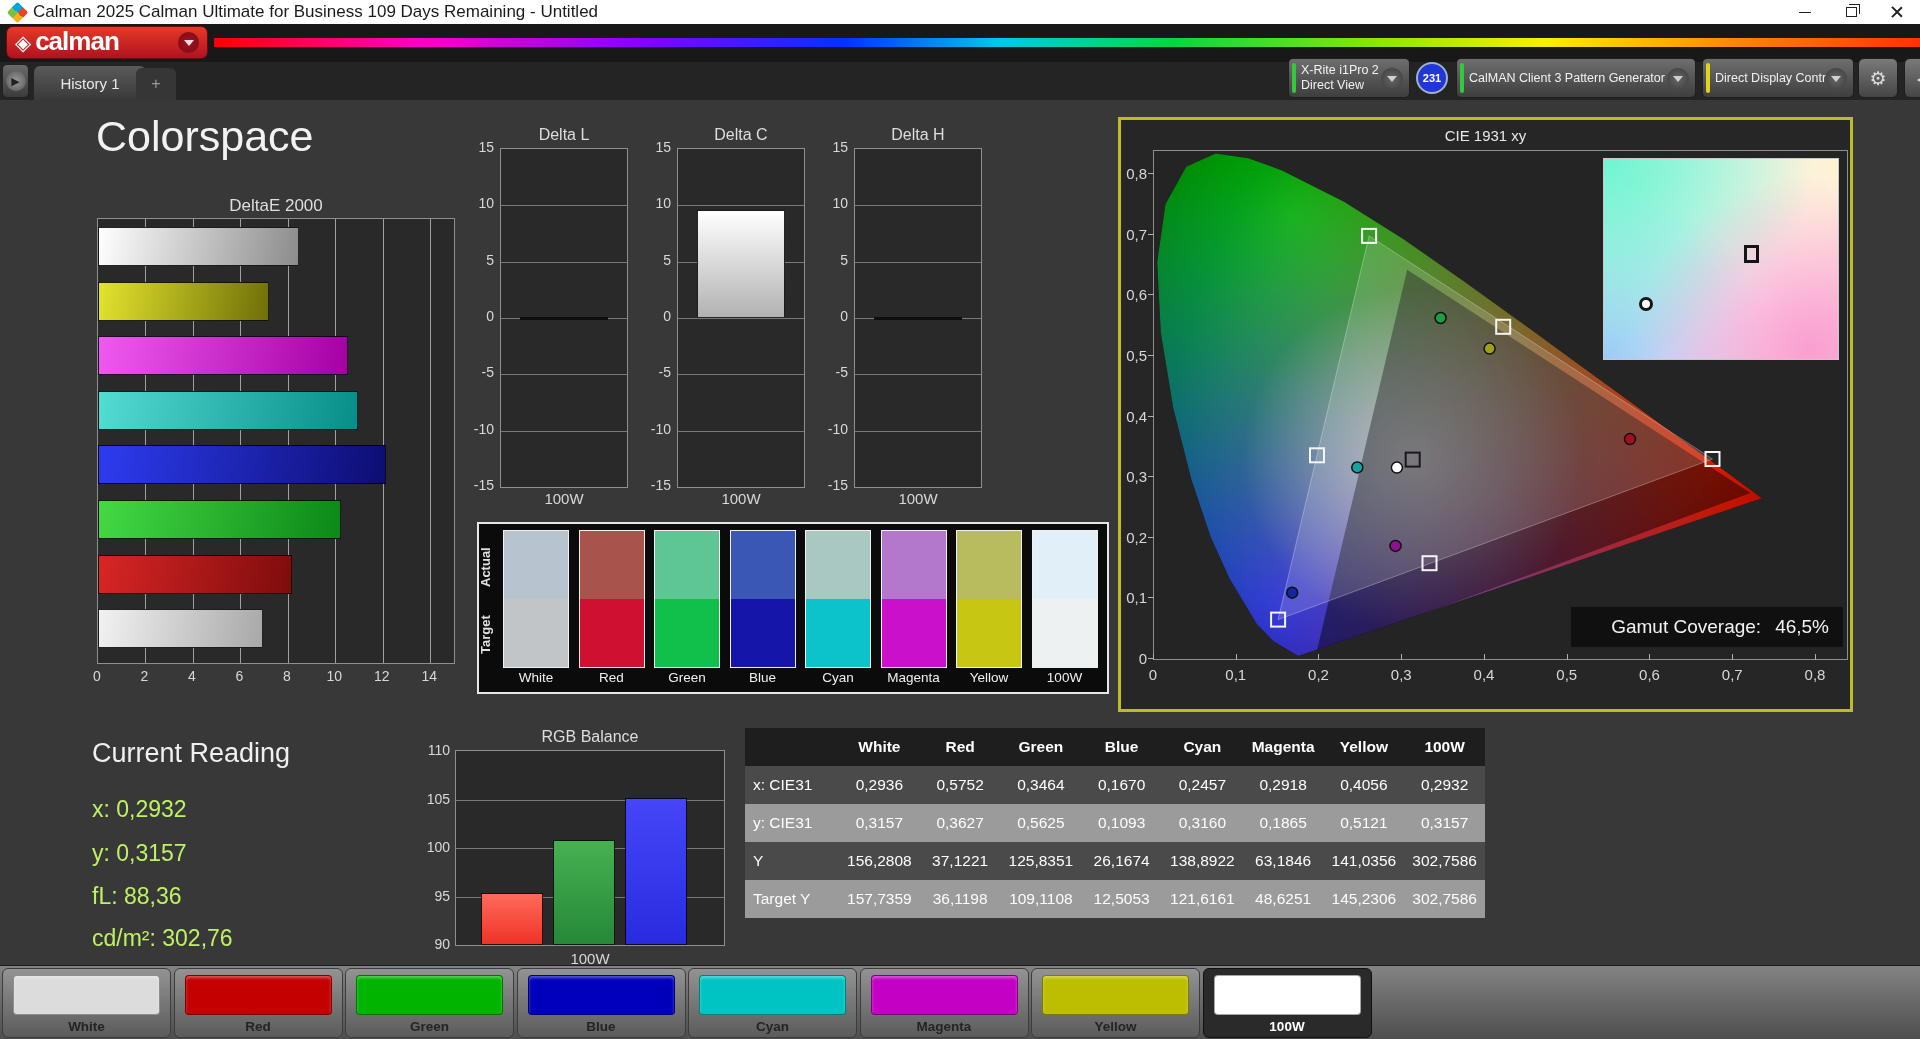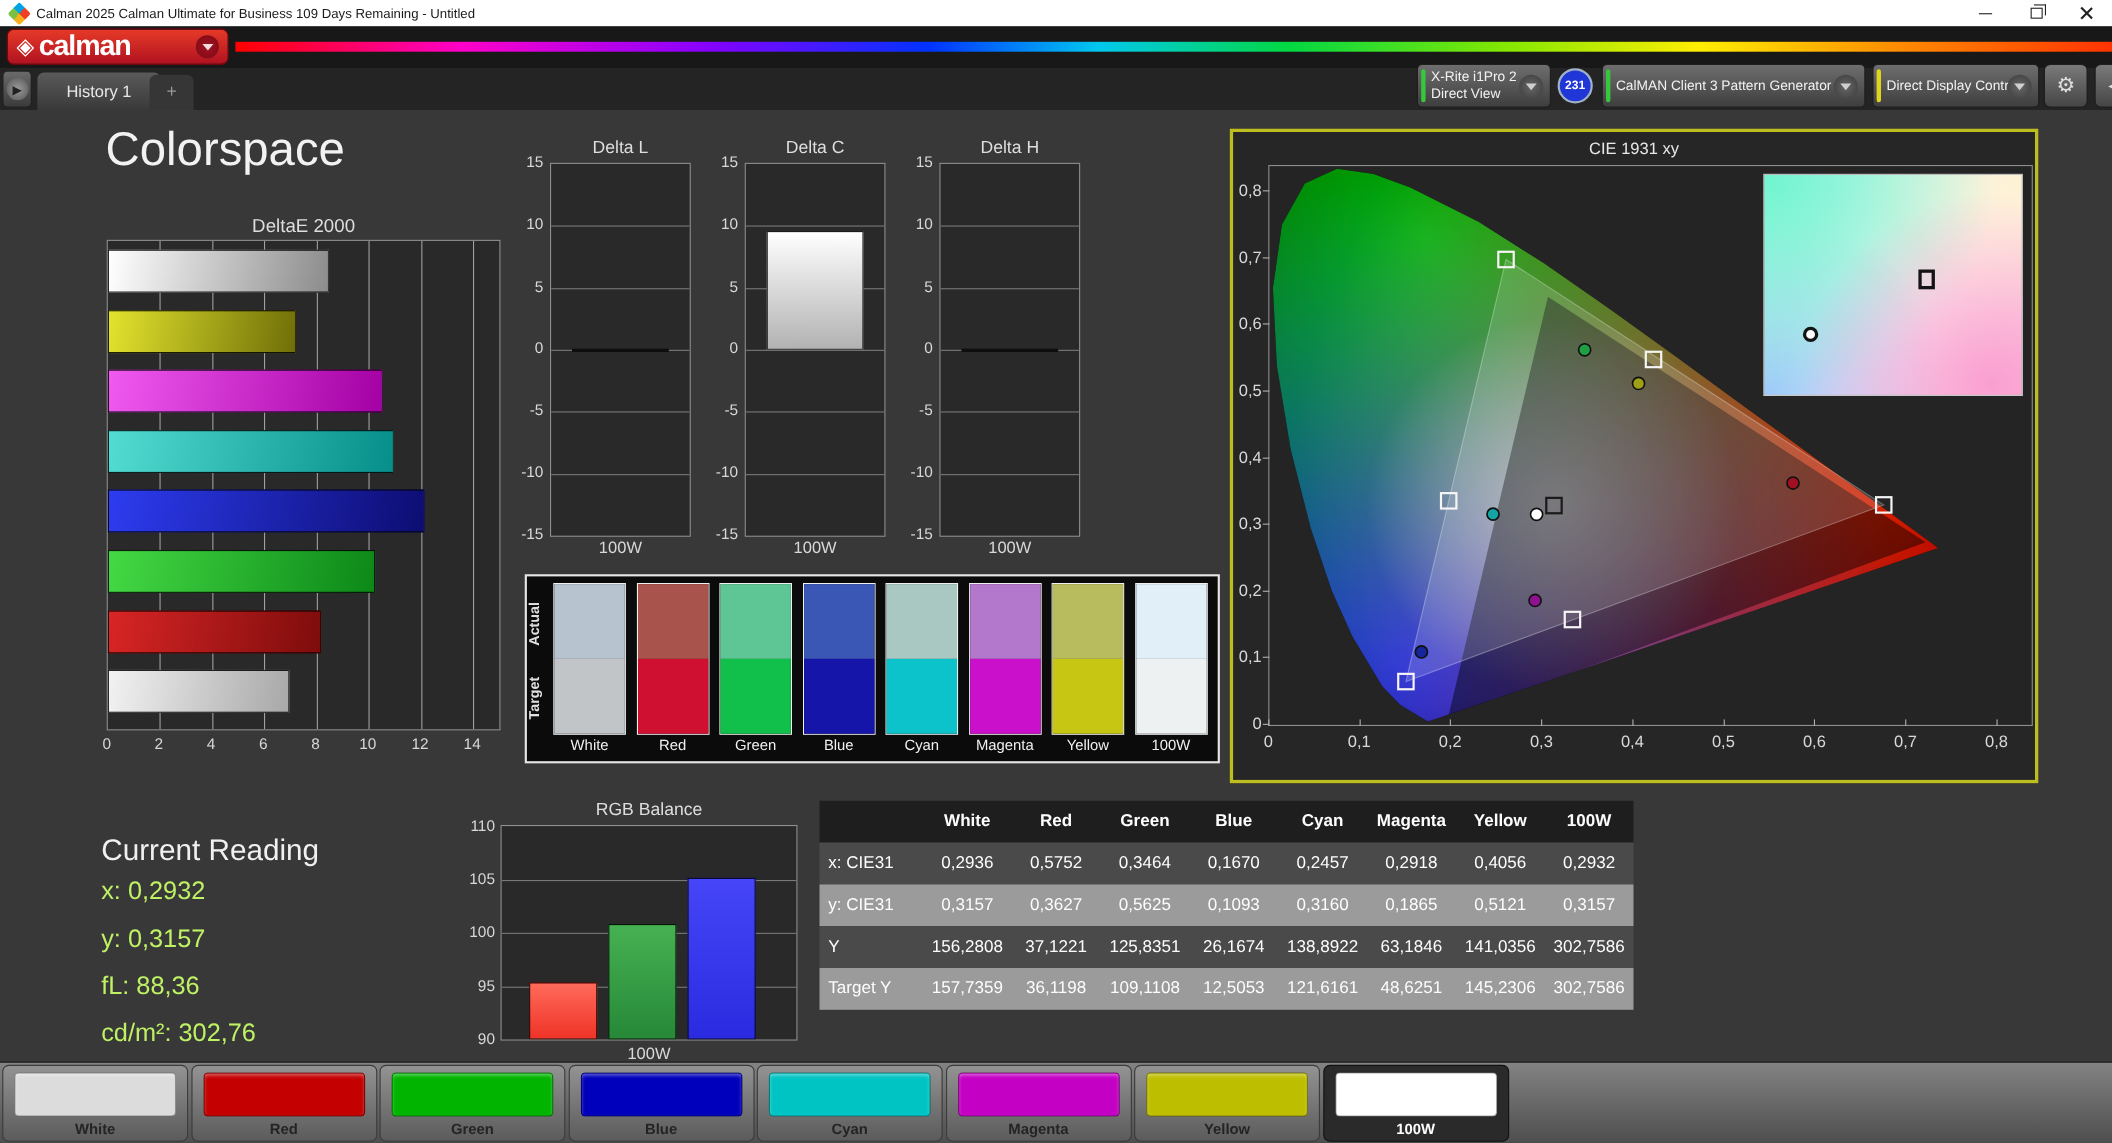"Calman 2025 Calman Ultimate for" .title-text { font-size: 12px -> 17px }
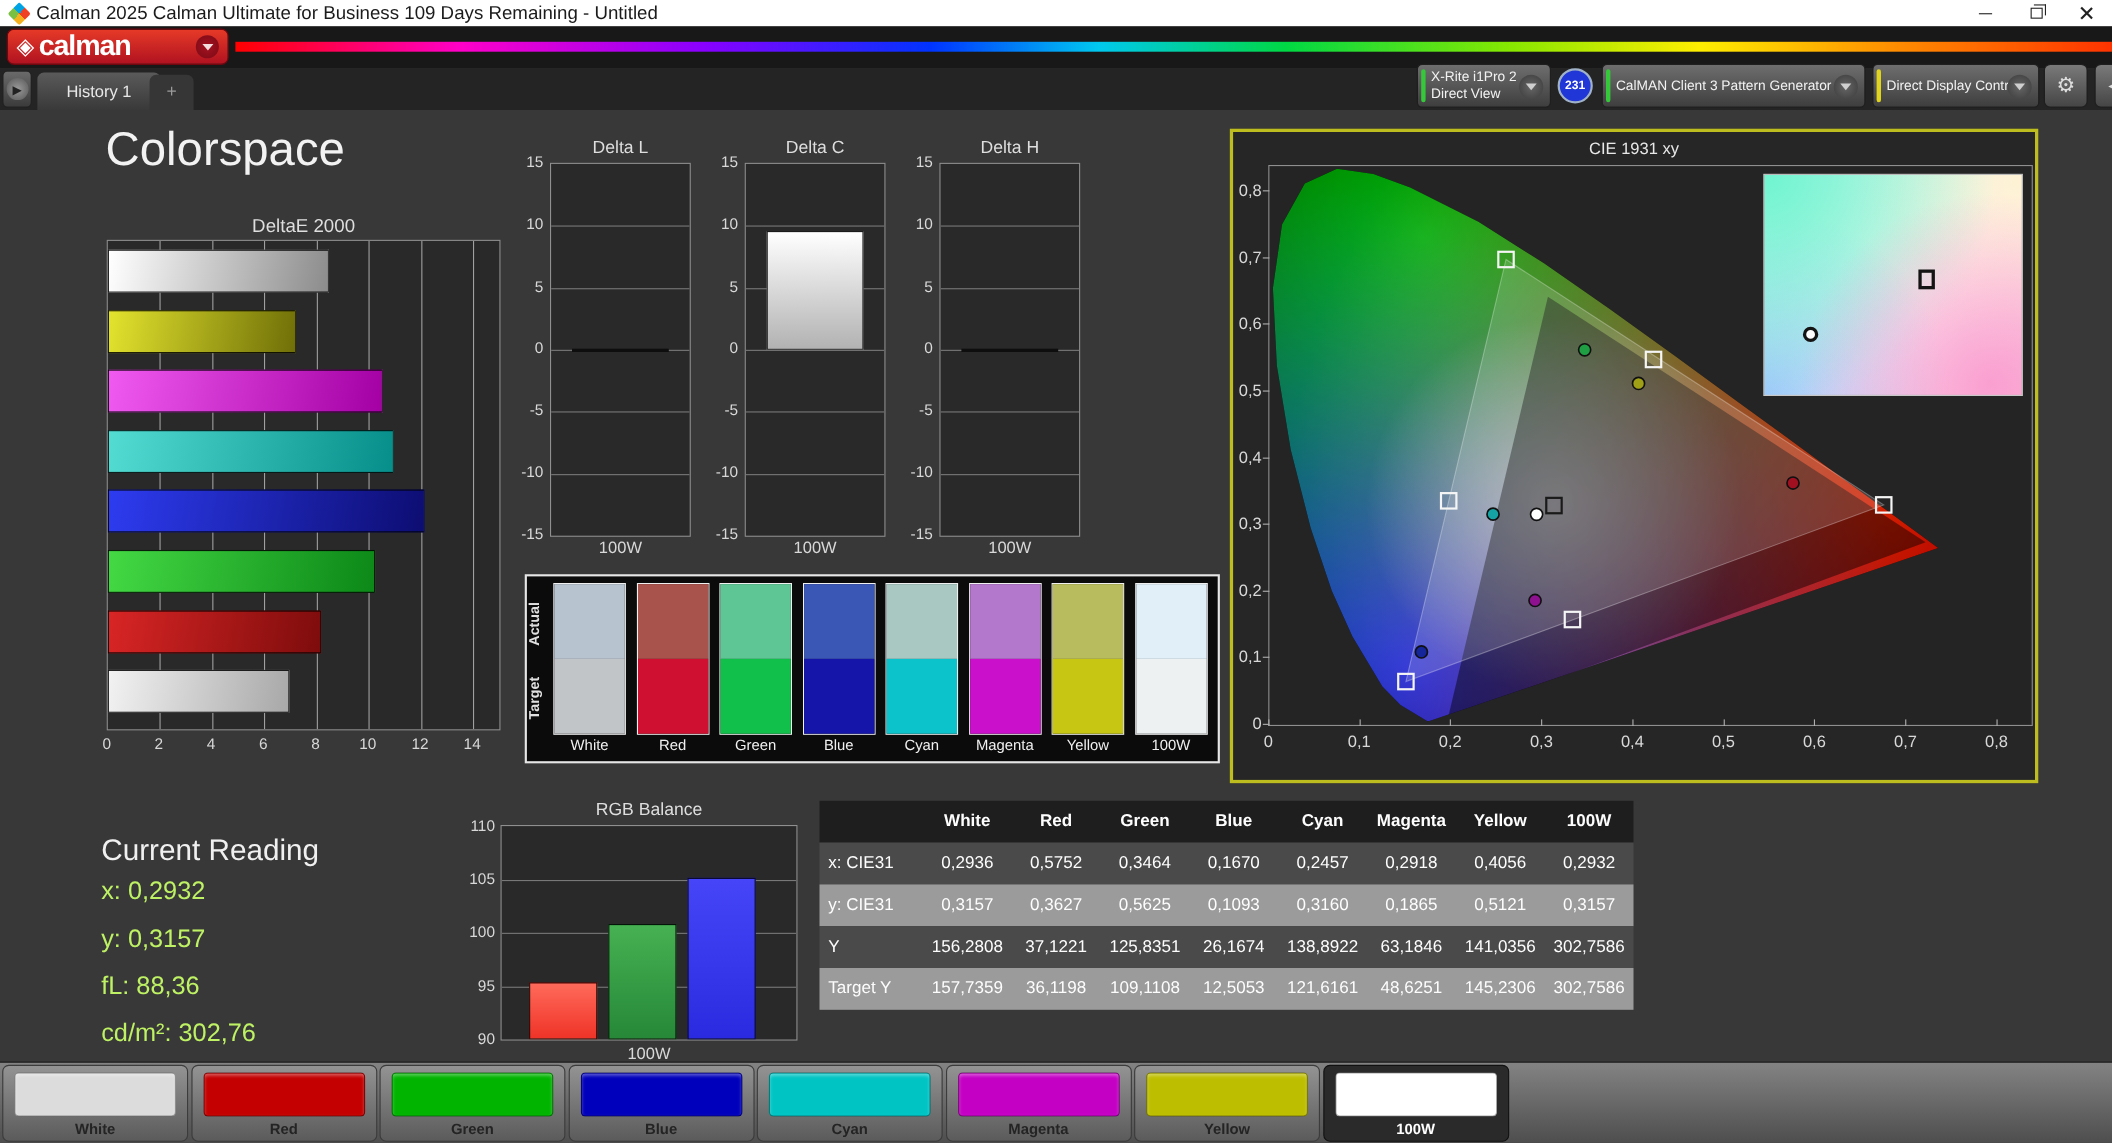"Gamut Coverage:" div.gamut-box { html: none -> <div> <span>Gamut Coverage:</span> <span>46,5%</span> </div> }
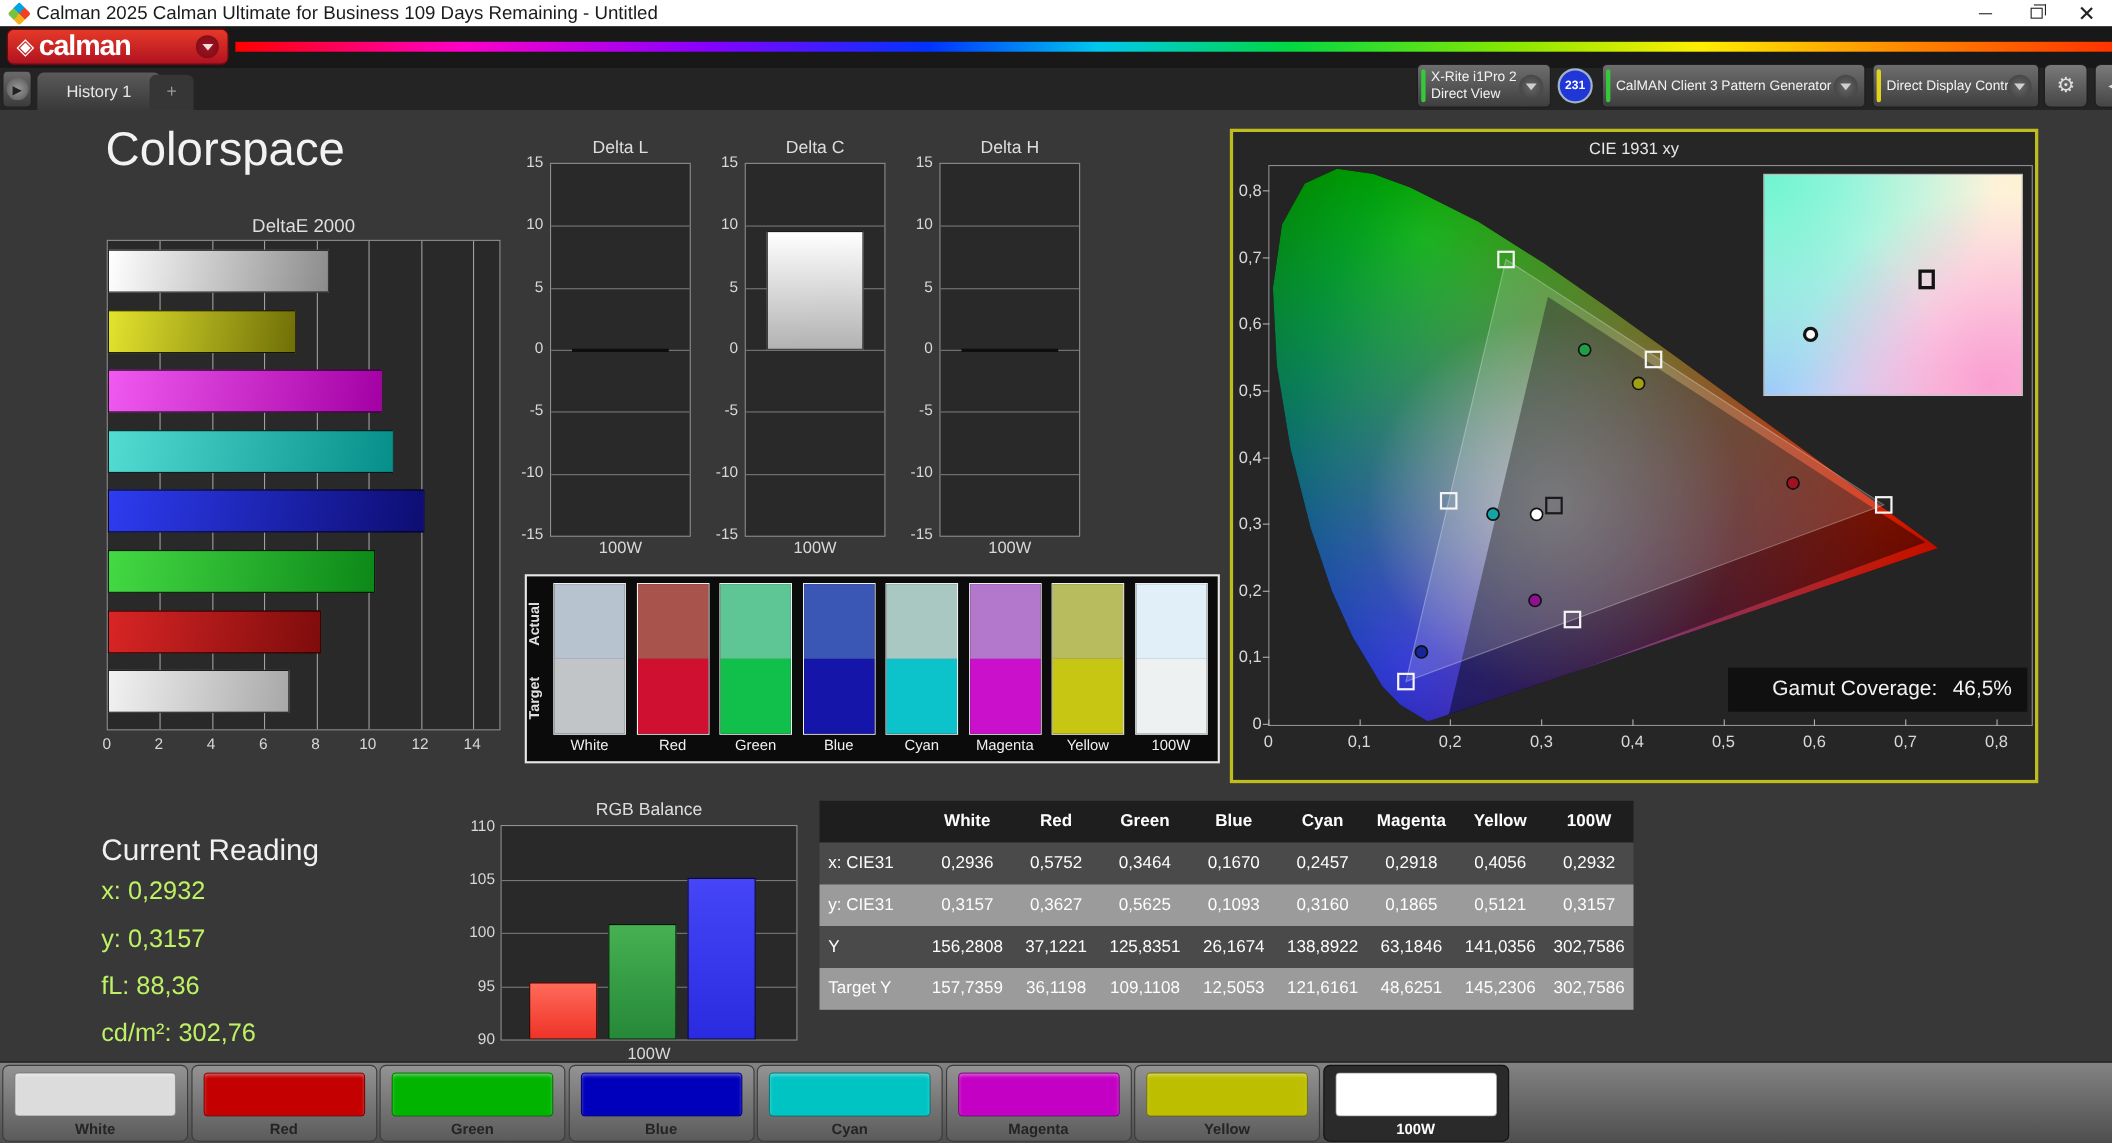"Current Reading" .cr-title { margin-top: 20px -> none }
